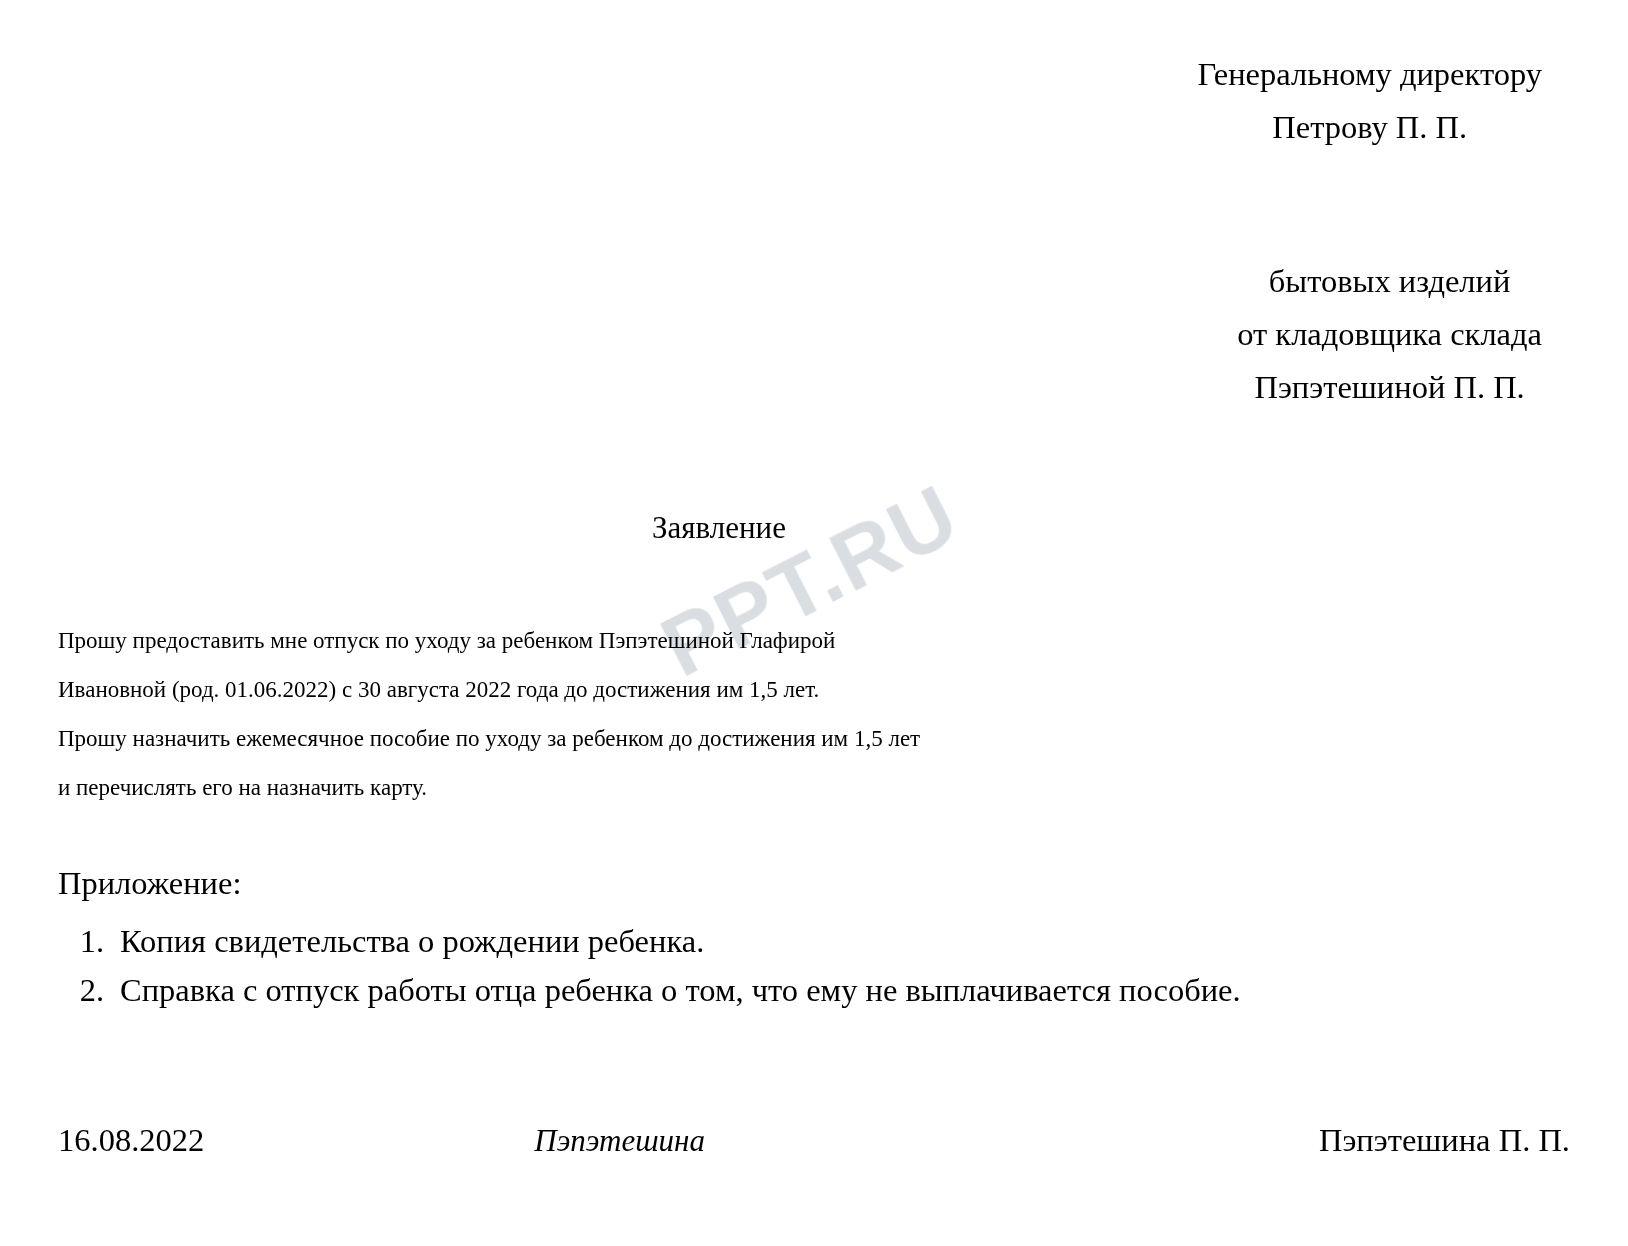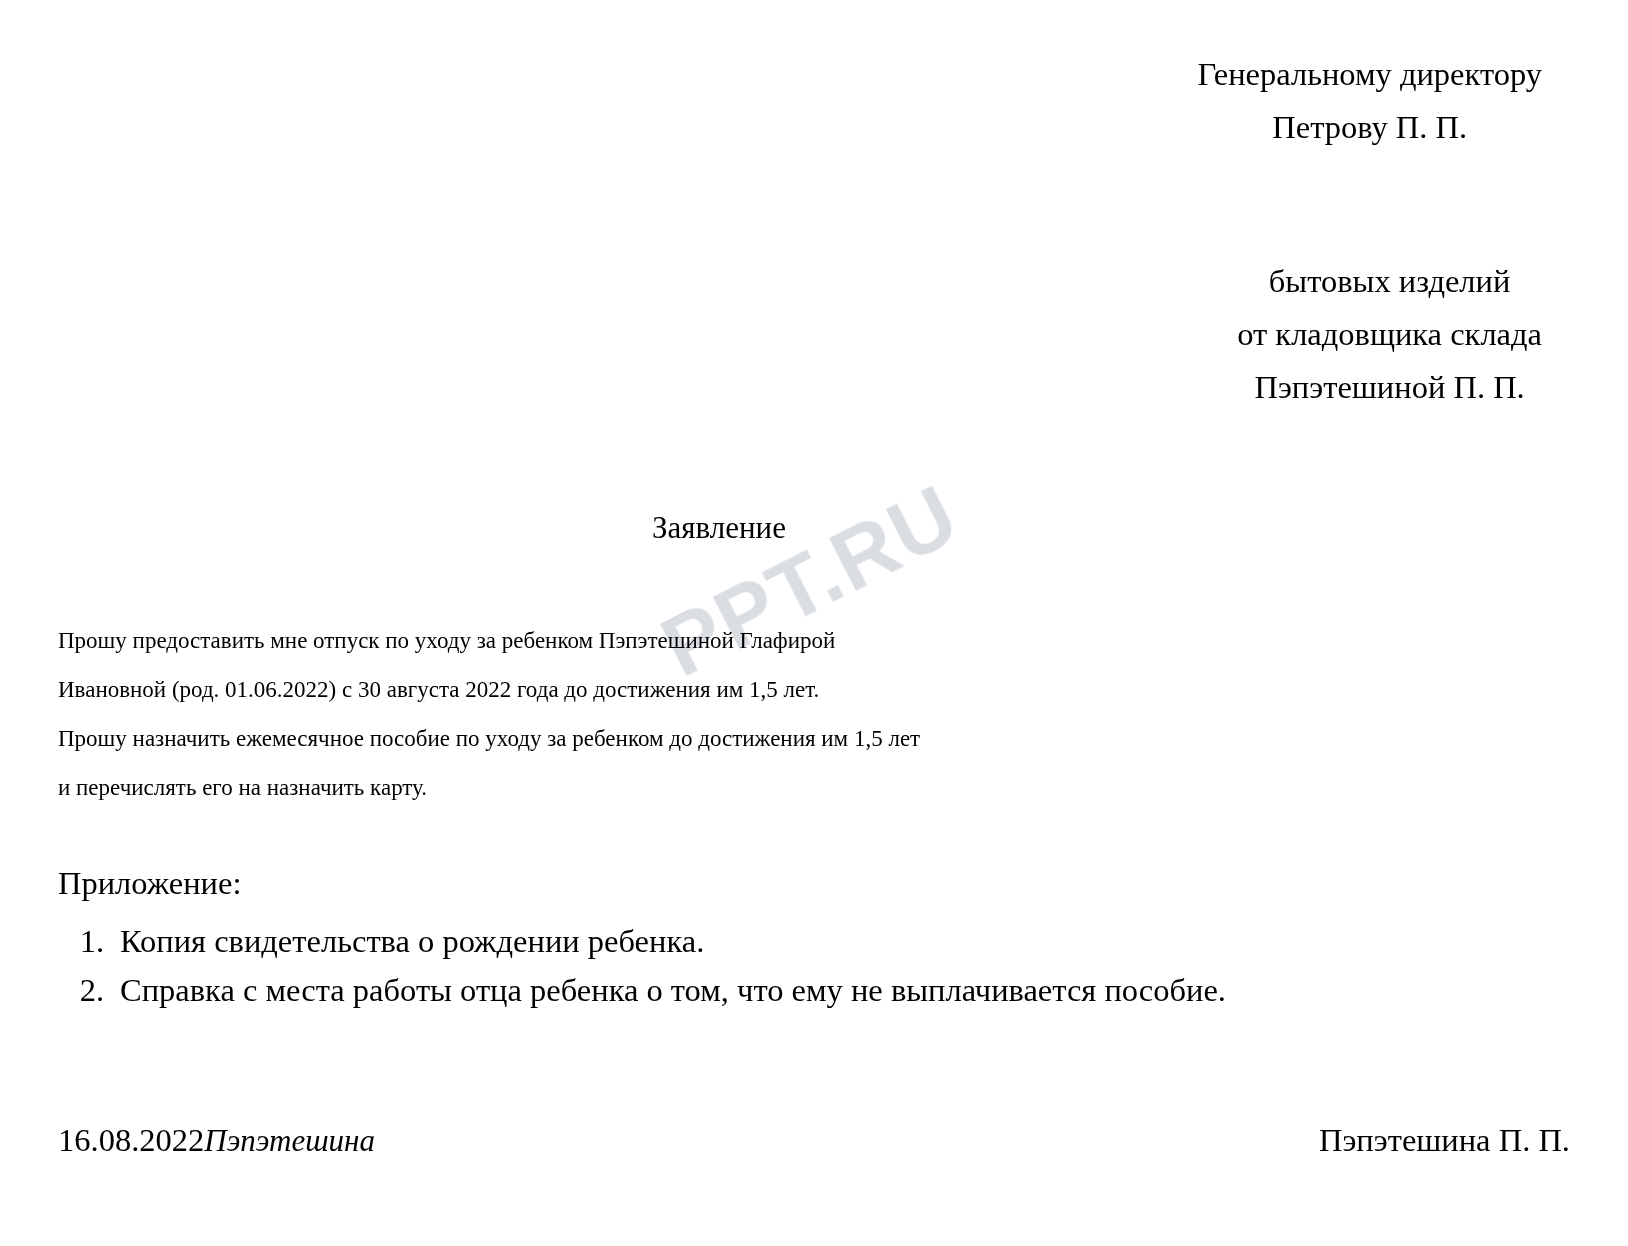"Справка с места работы отца" span.item-text { text: места -> отпуск }
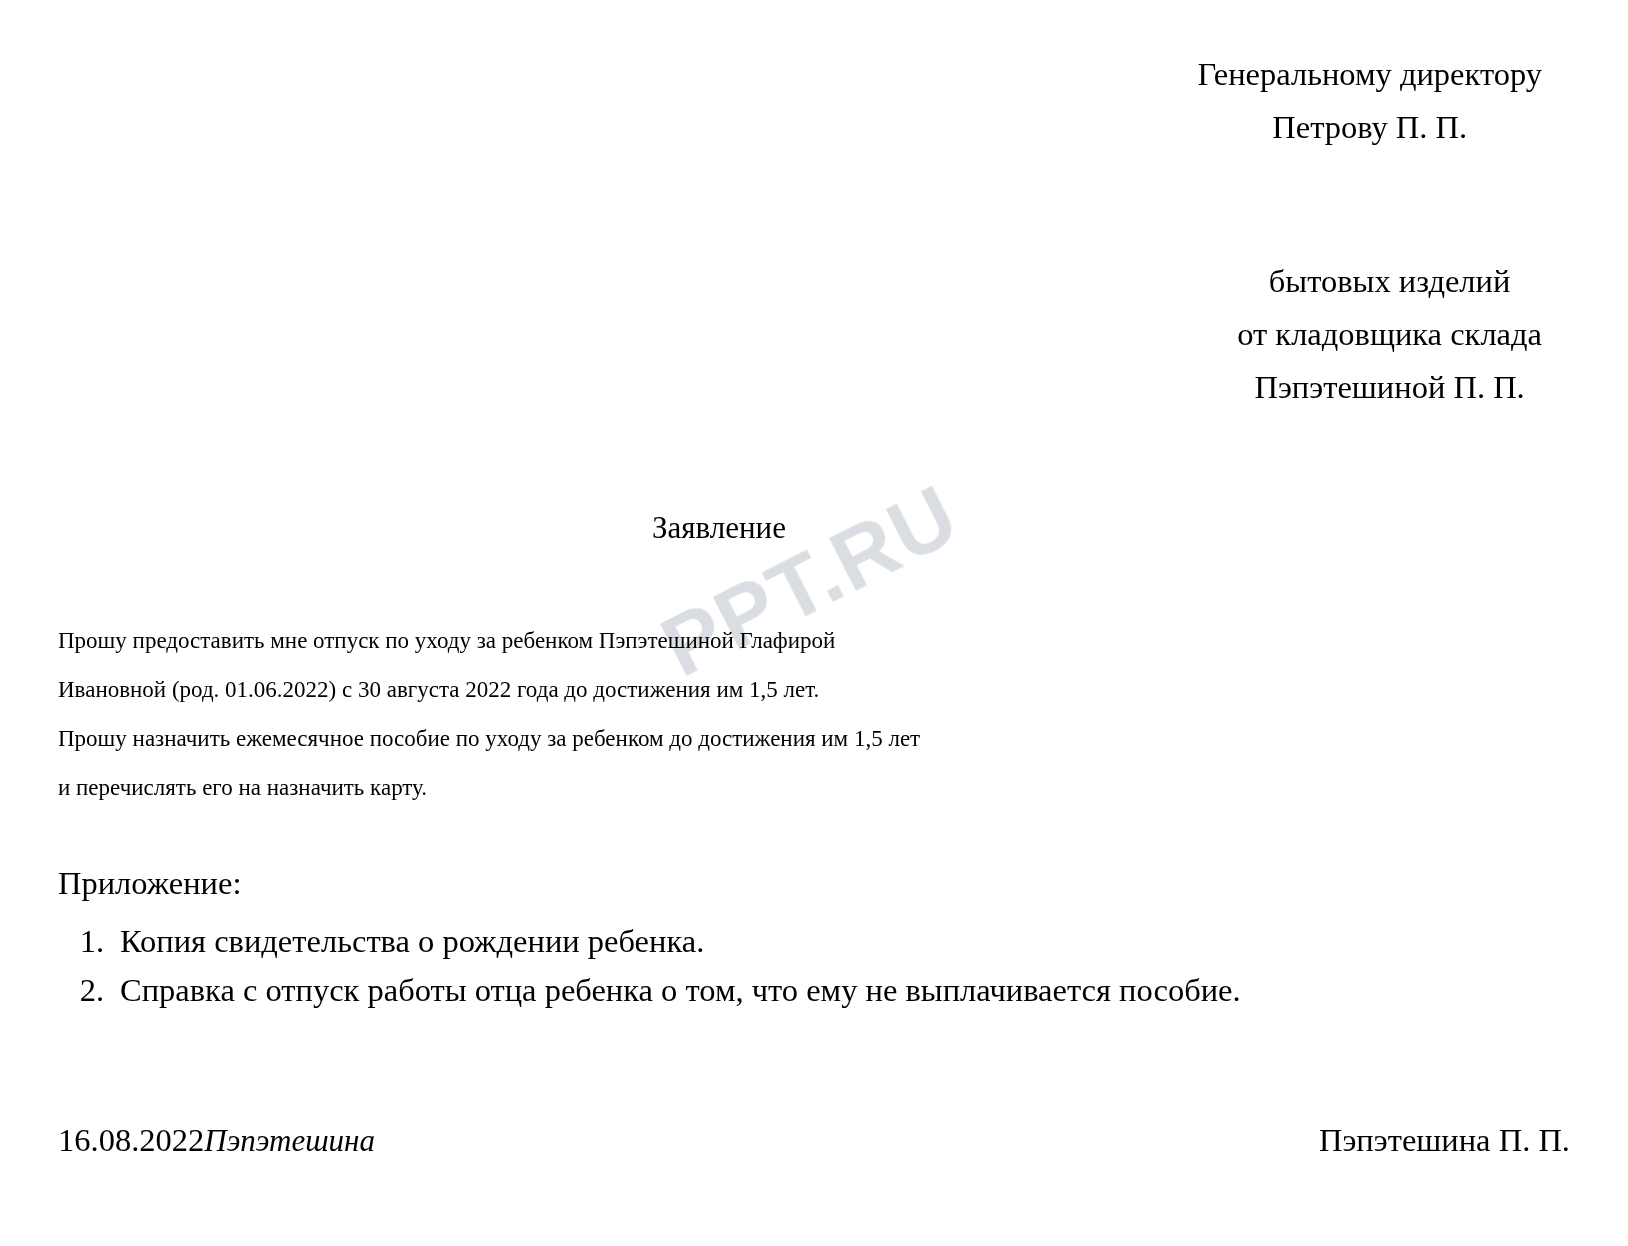"Пэпэтешина" #footer-signature { margin-left: none -> 330px }
